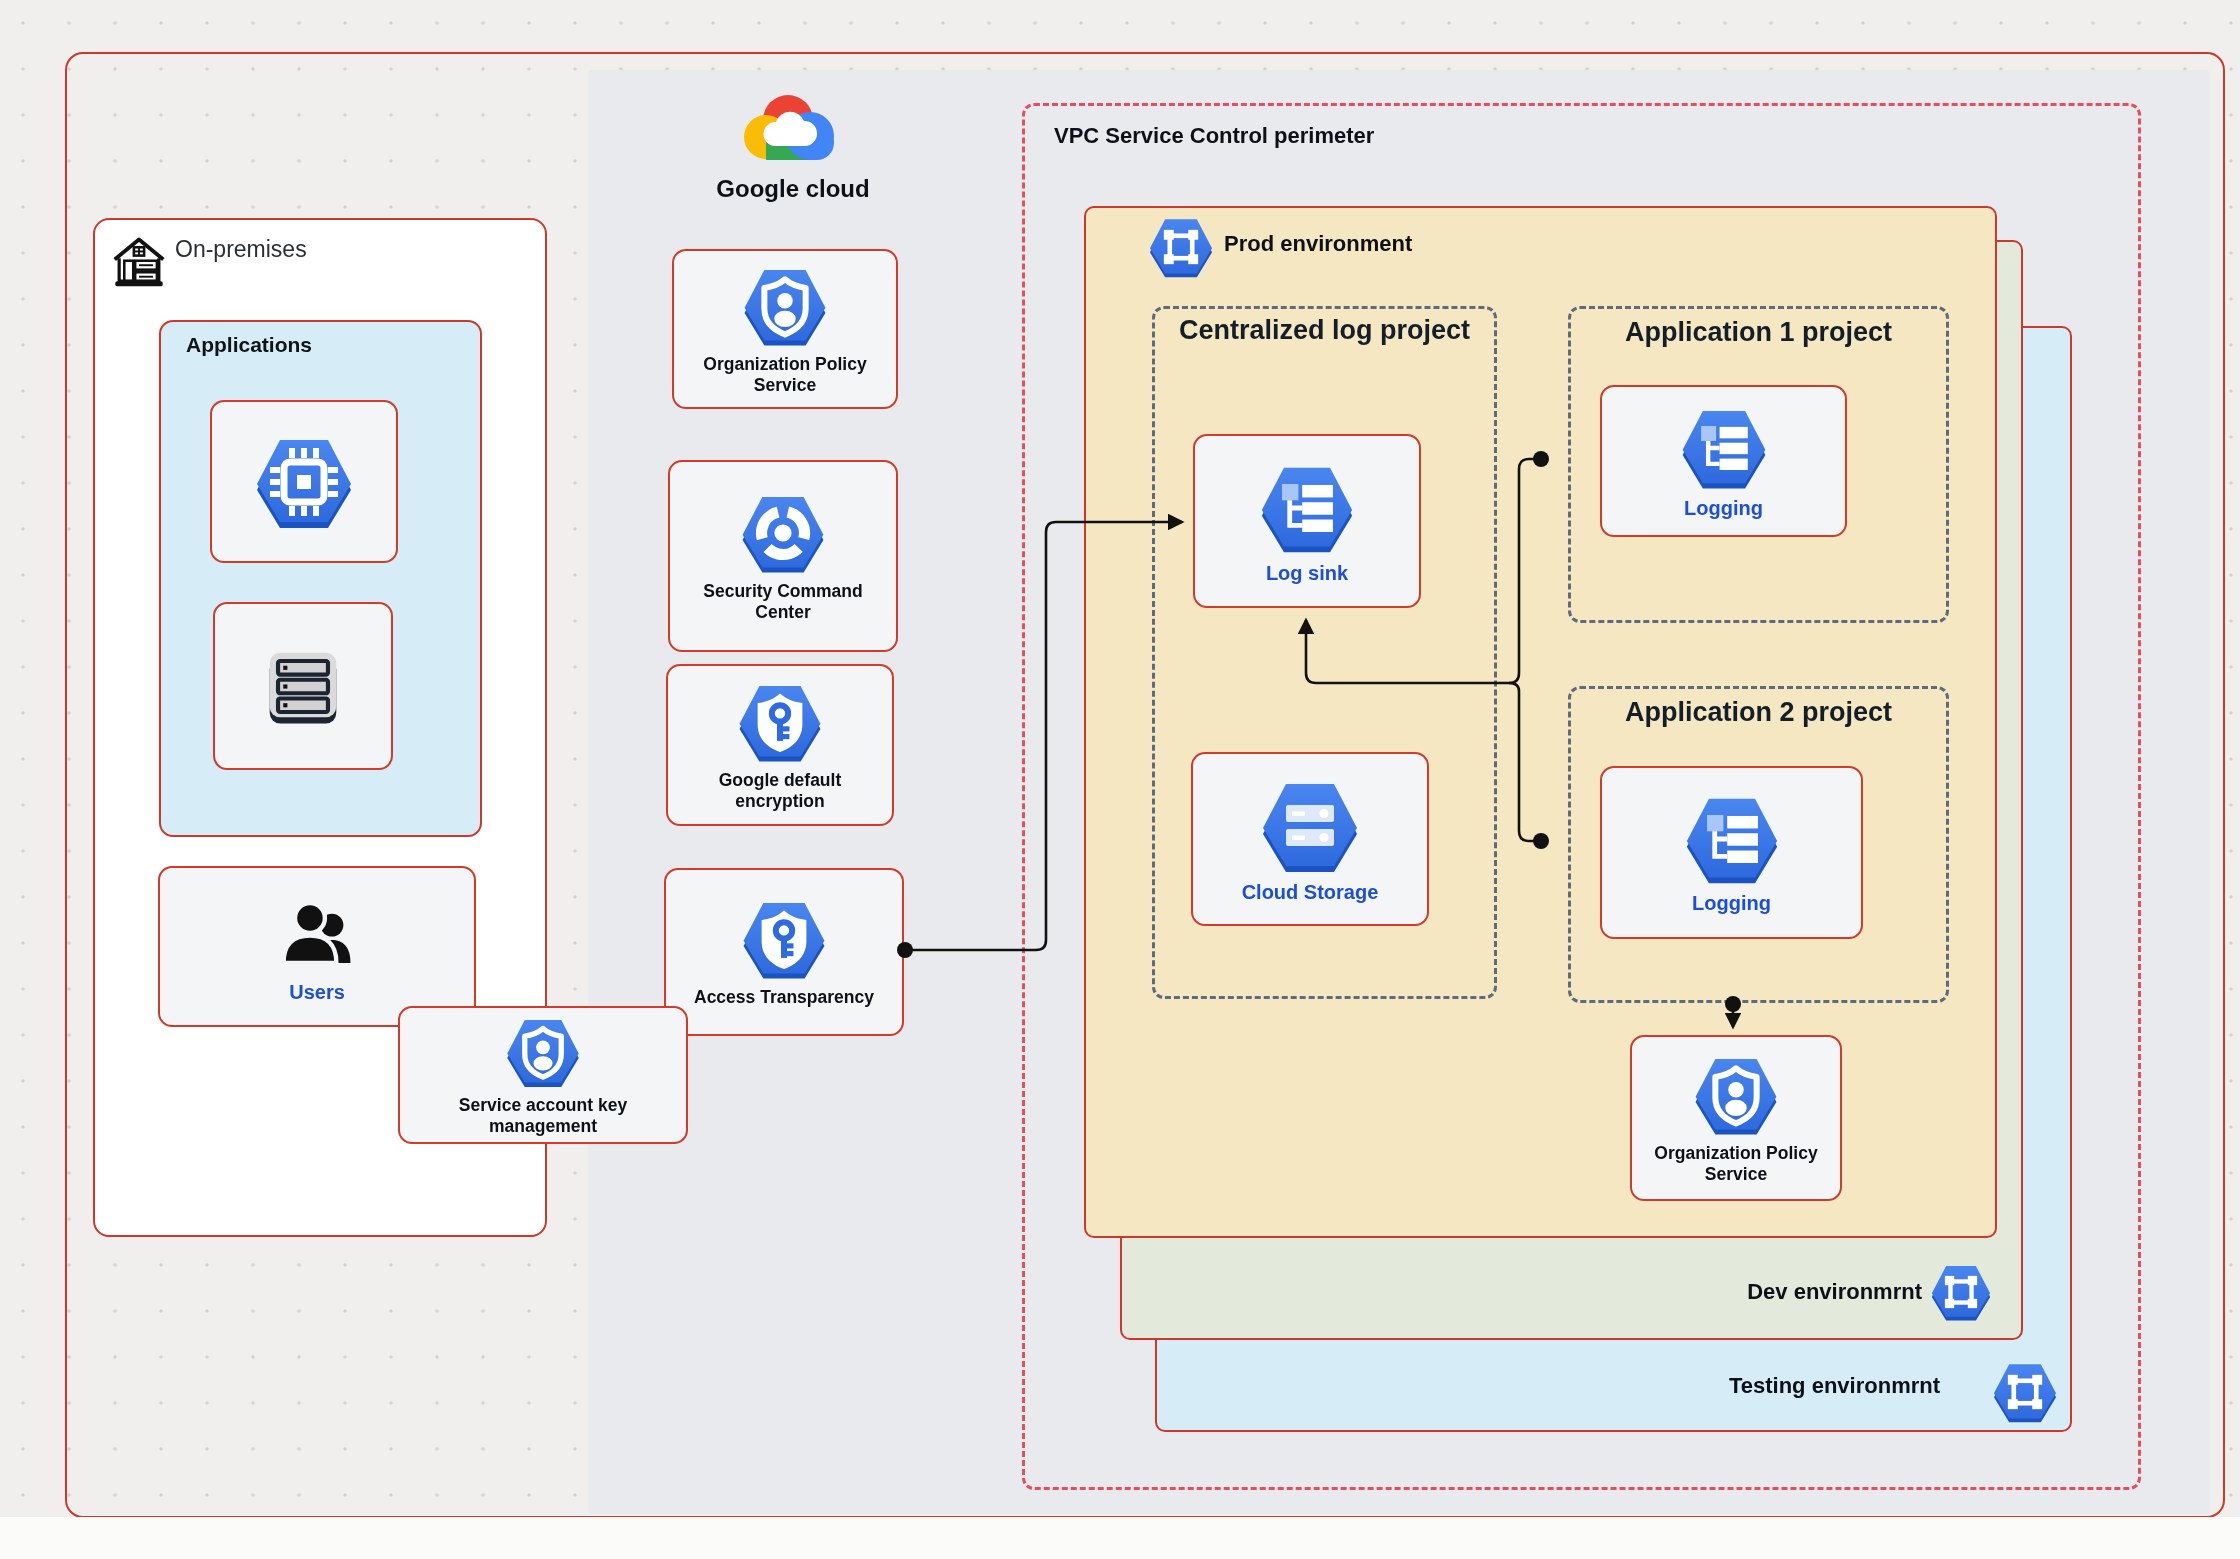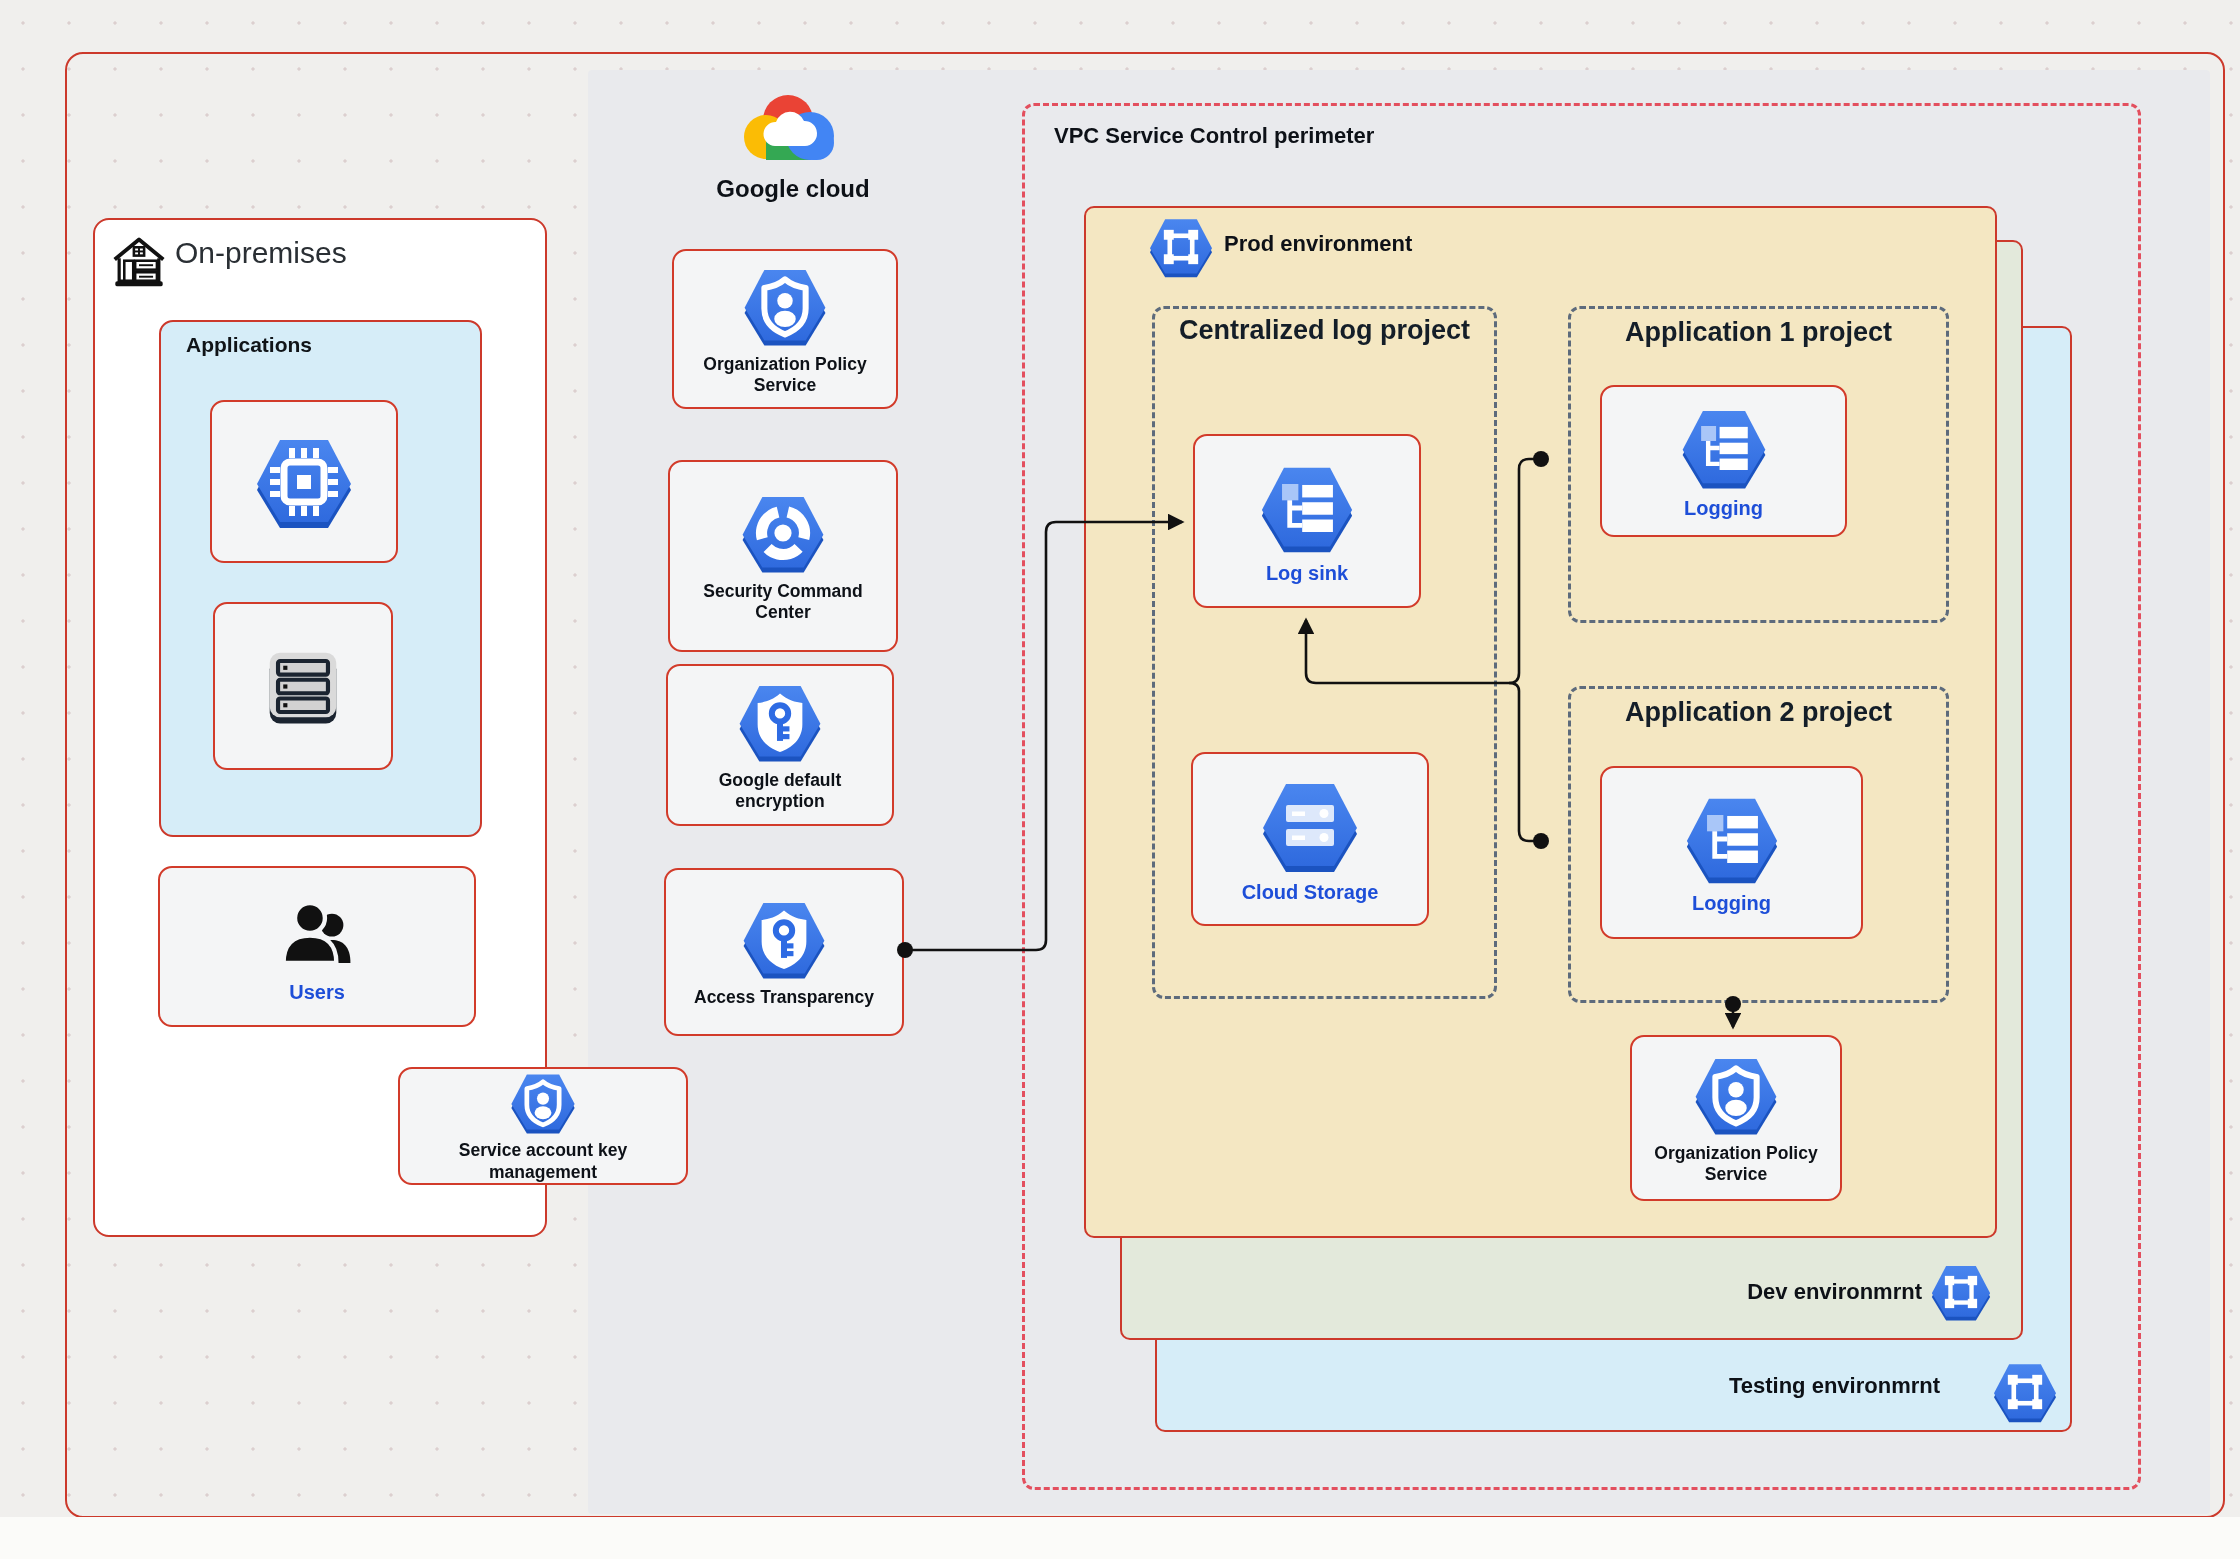"On-premises" .plain-label { font-size: 30px -> 23px }
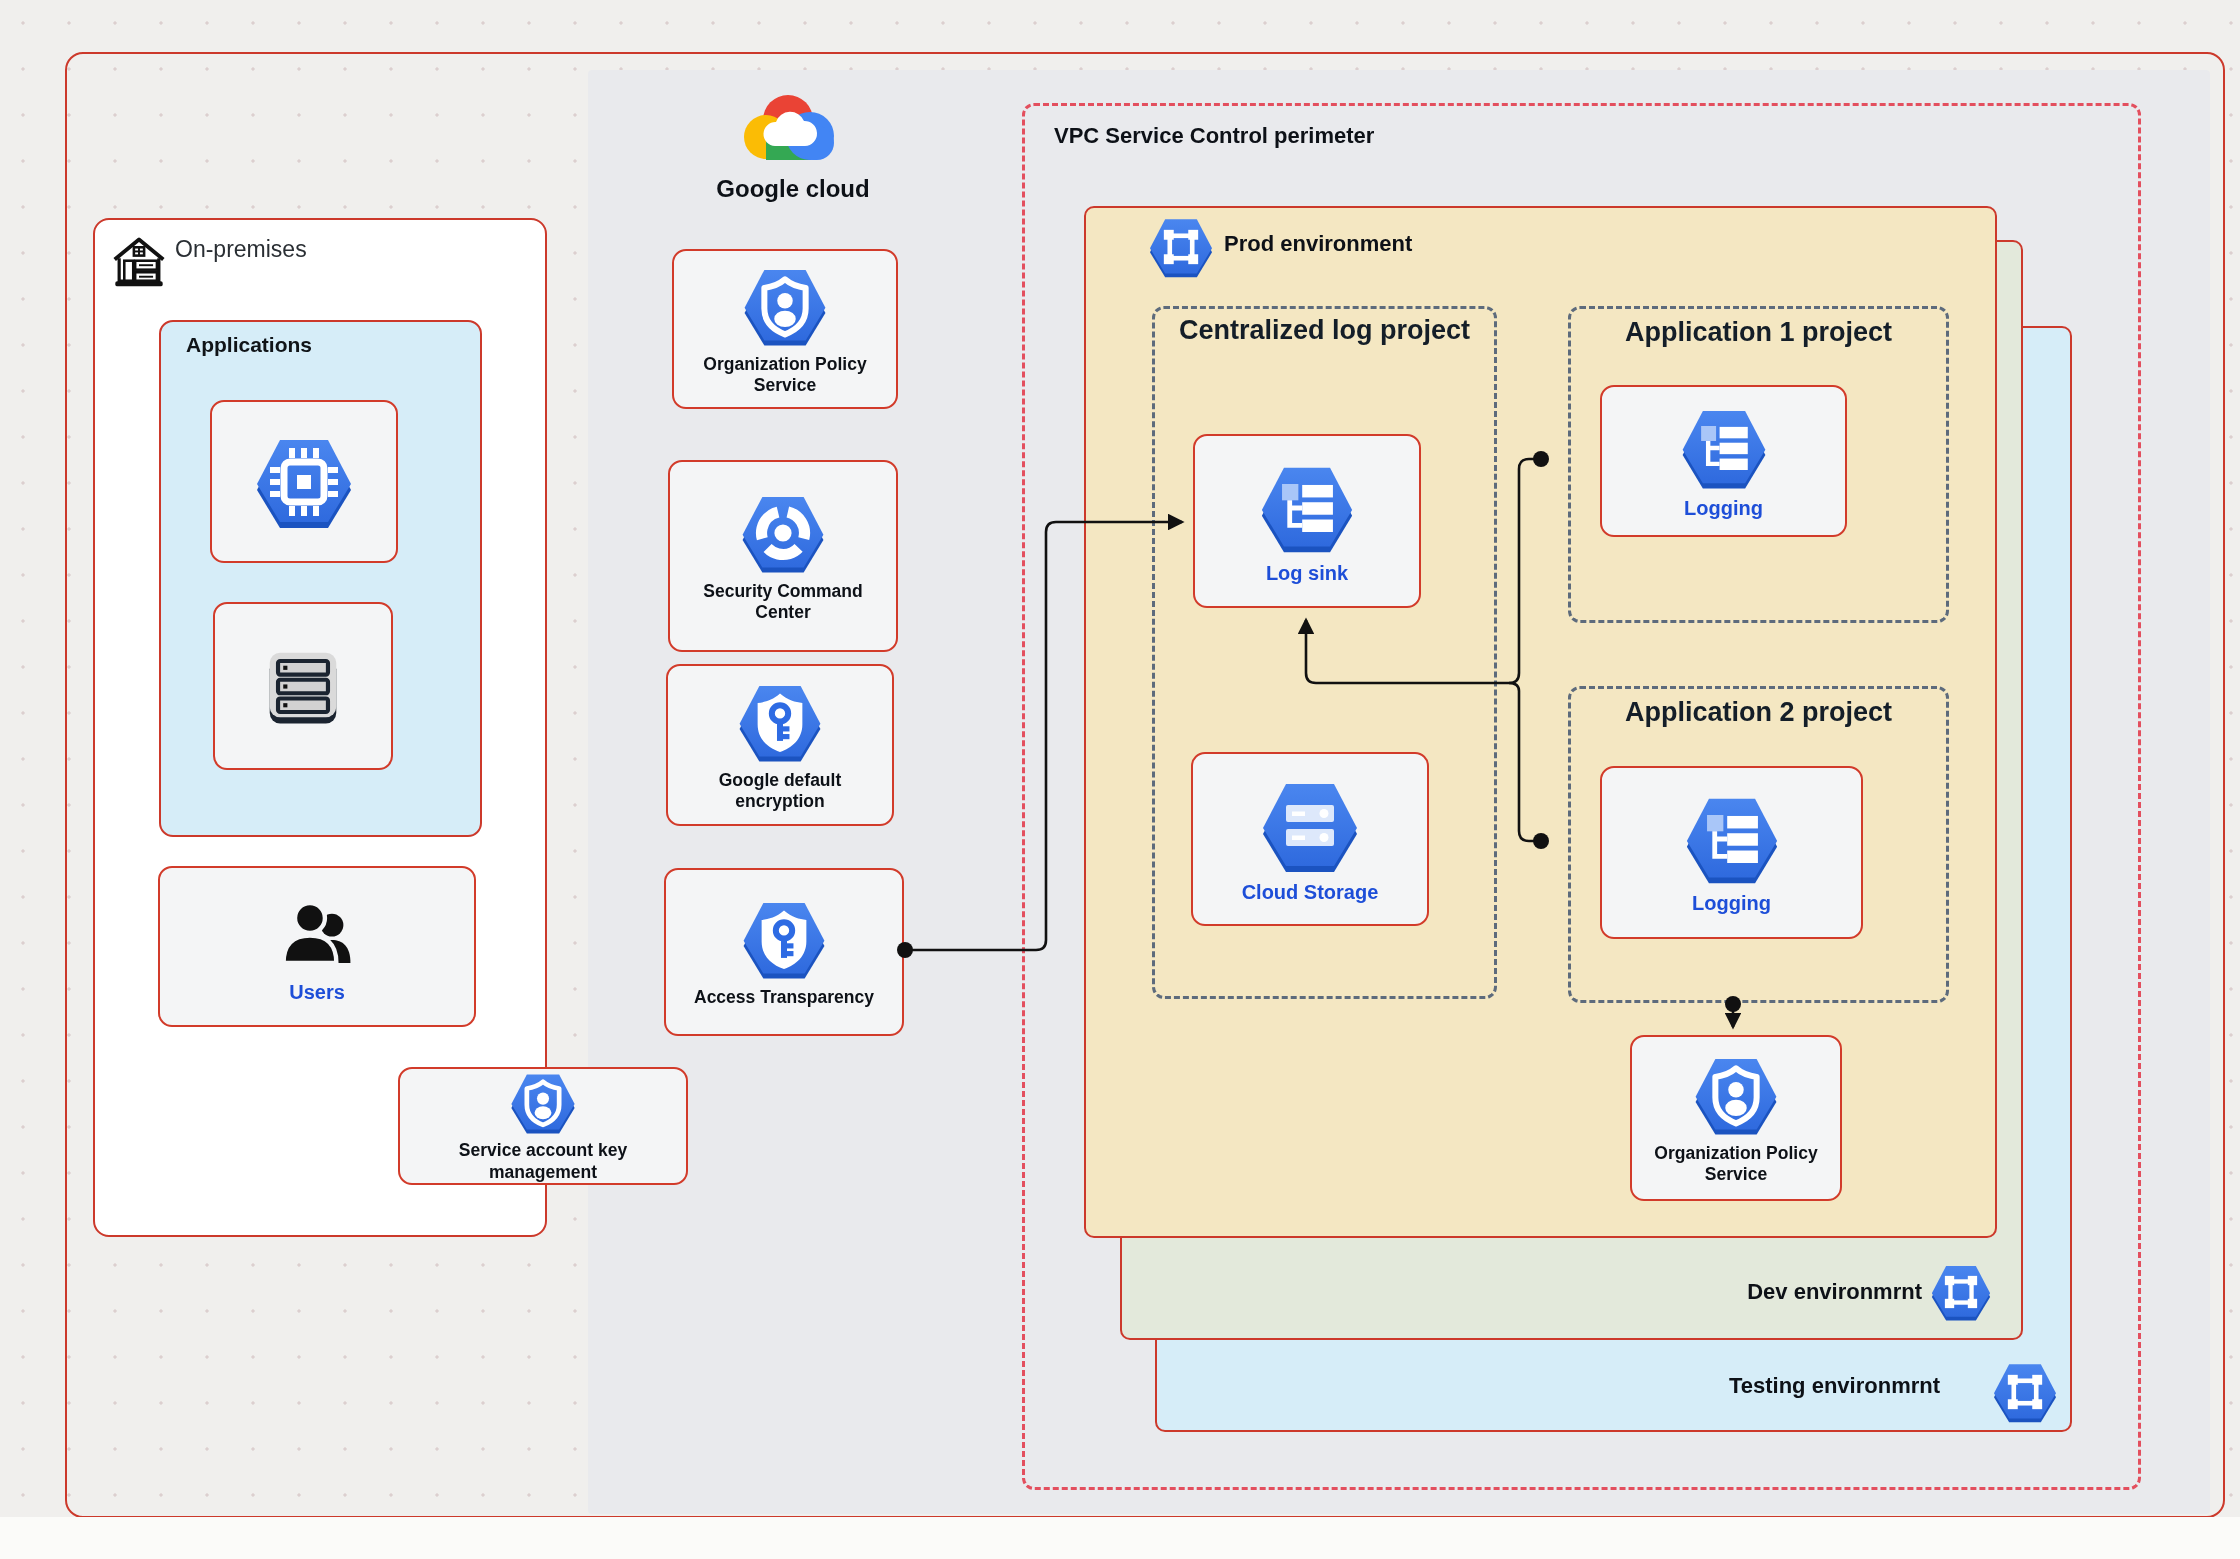"Service account key management" div.abs { height: 118px -> 138px; top: 1067px -> 1006px }
